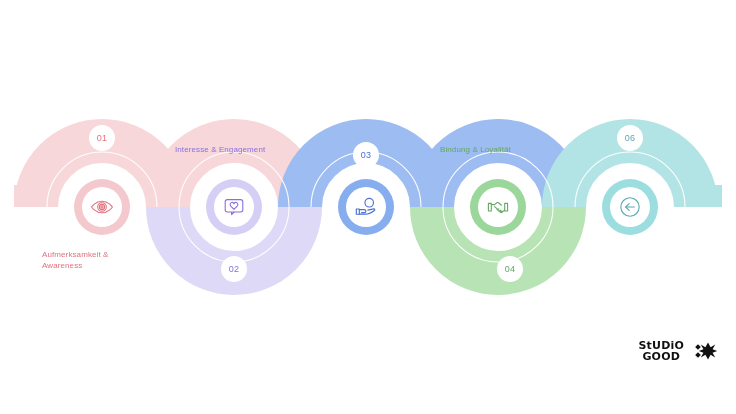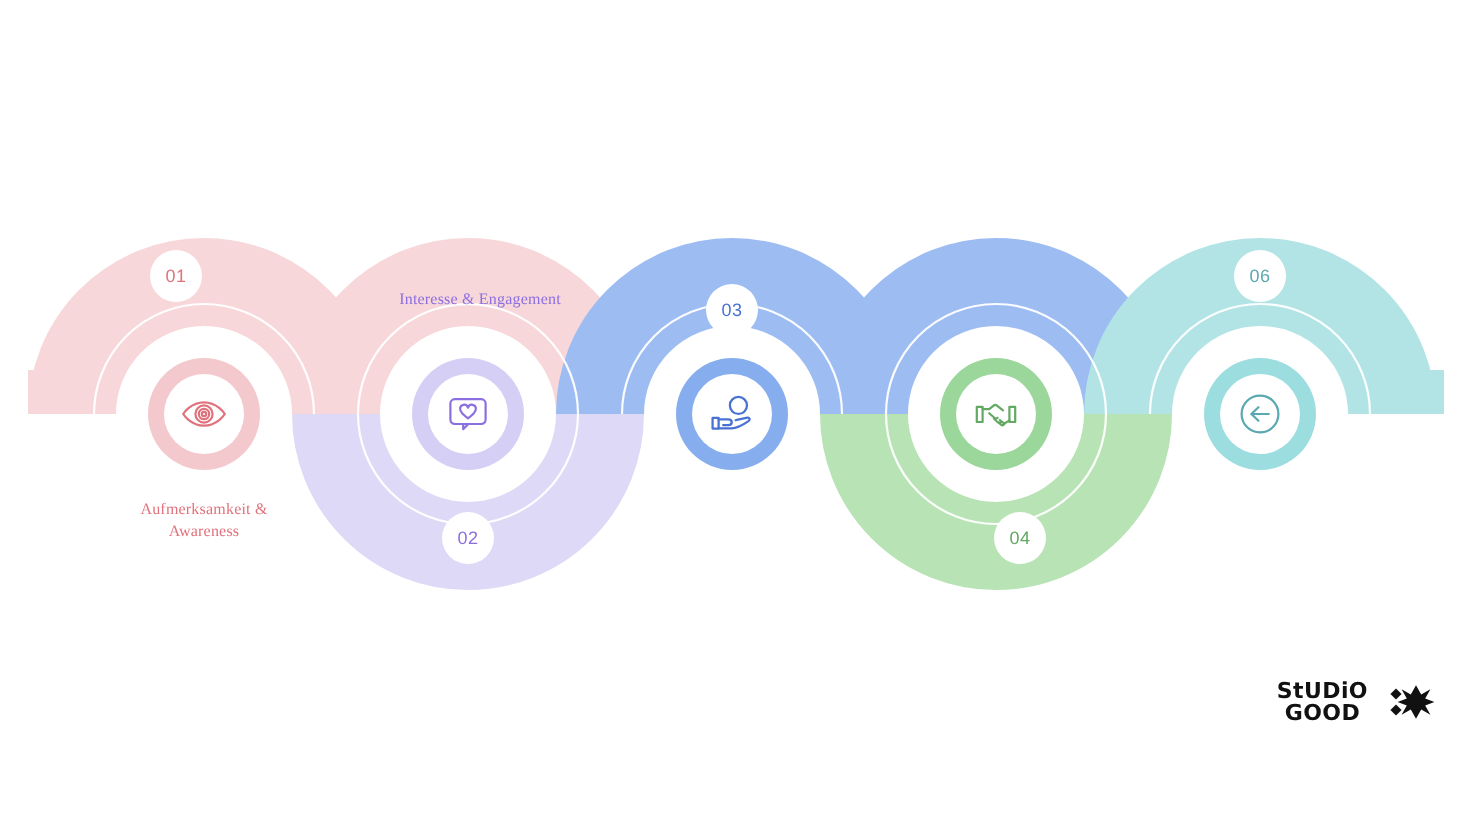"01" div.badge { left: 75px -> 89px }
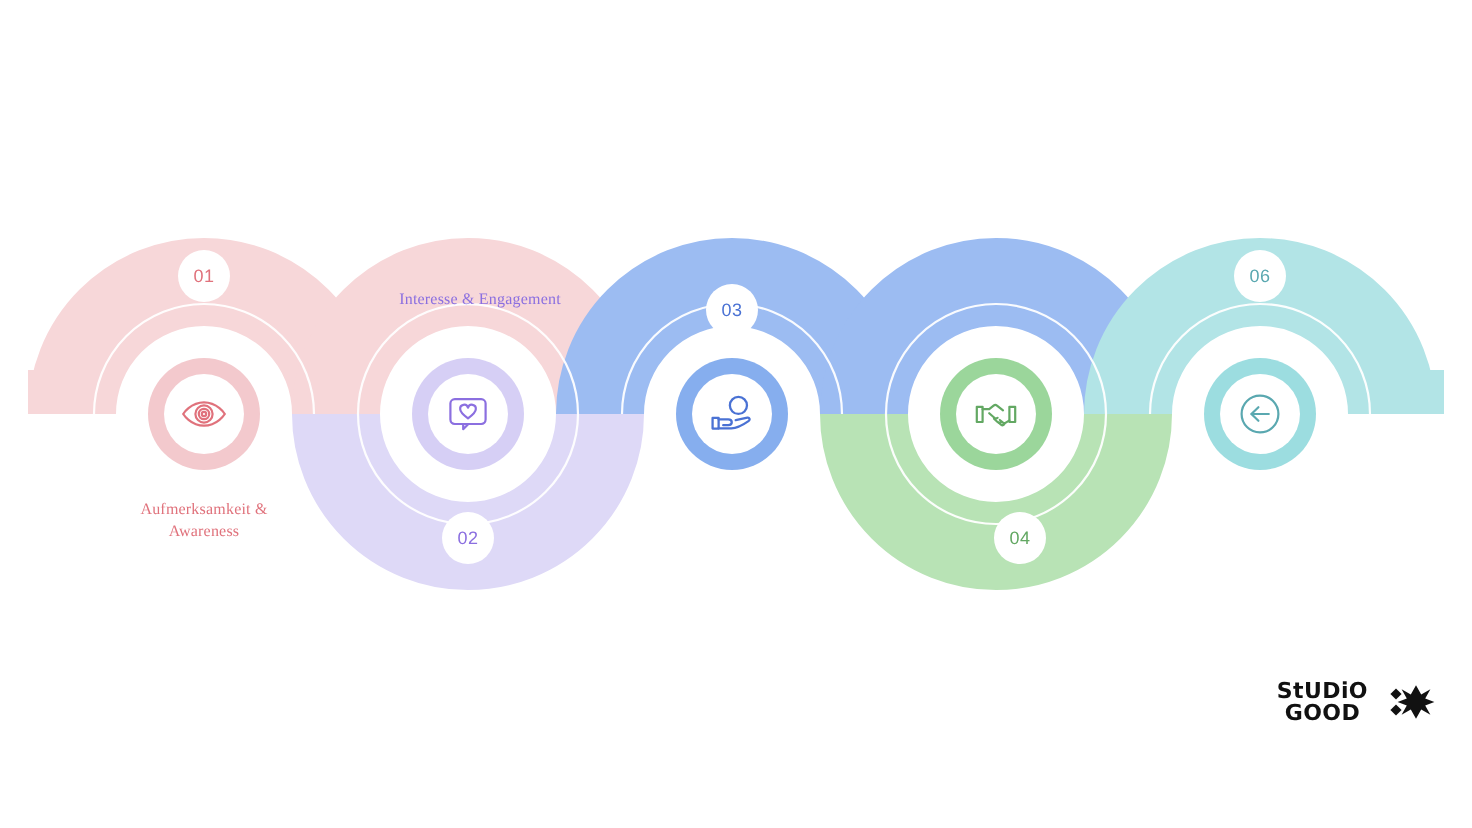"Interesse & Engagement" .label { font-family: Liberation Serif, serif -> none; text-align: center -> none }
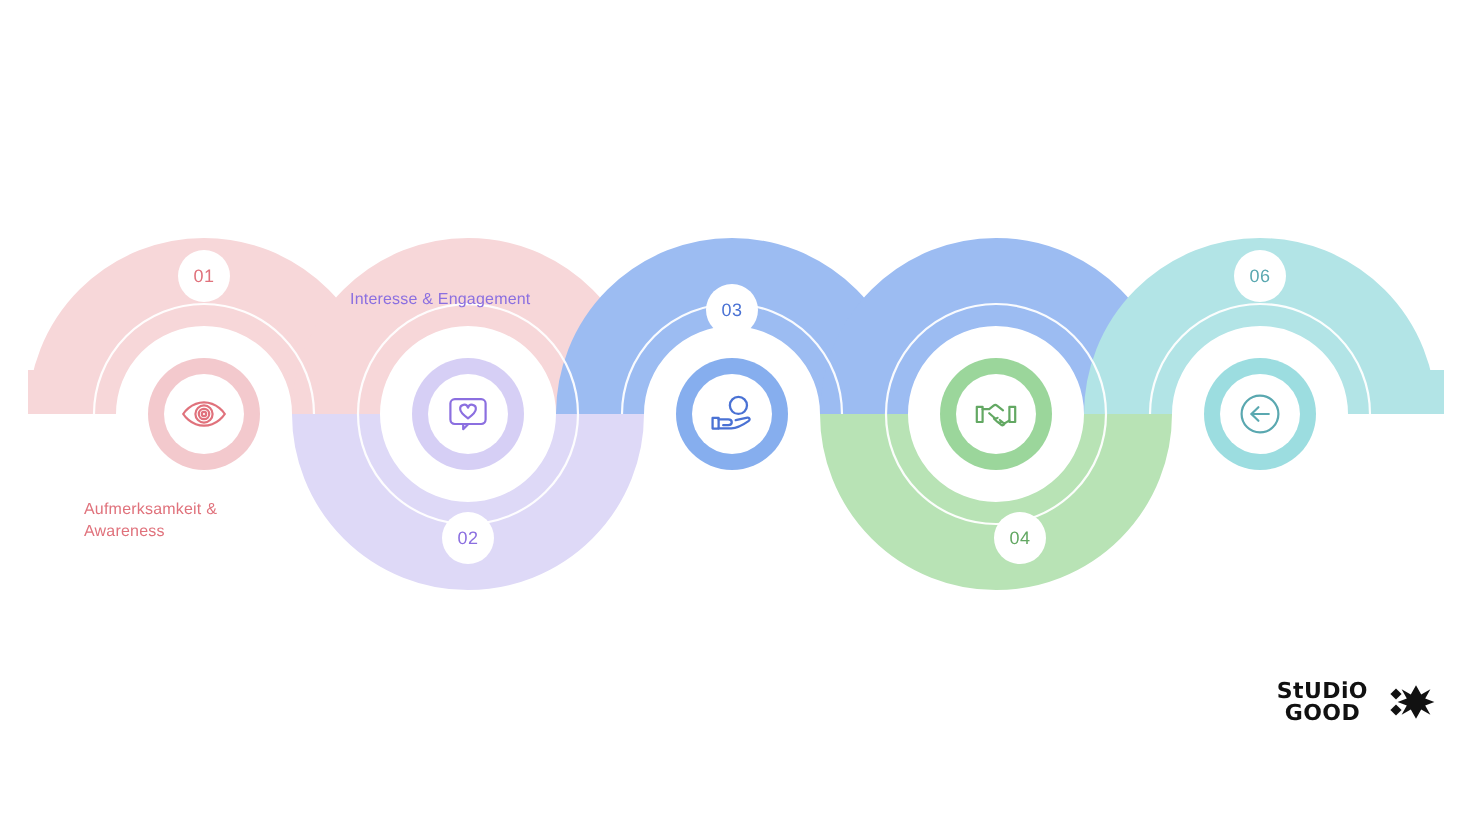"Bindung & Loyalität" div.label { html: none -> <div>Bindung &amp; Loyalität</div> }
